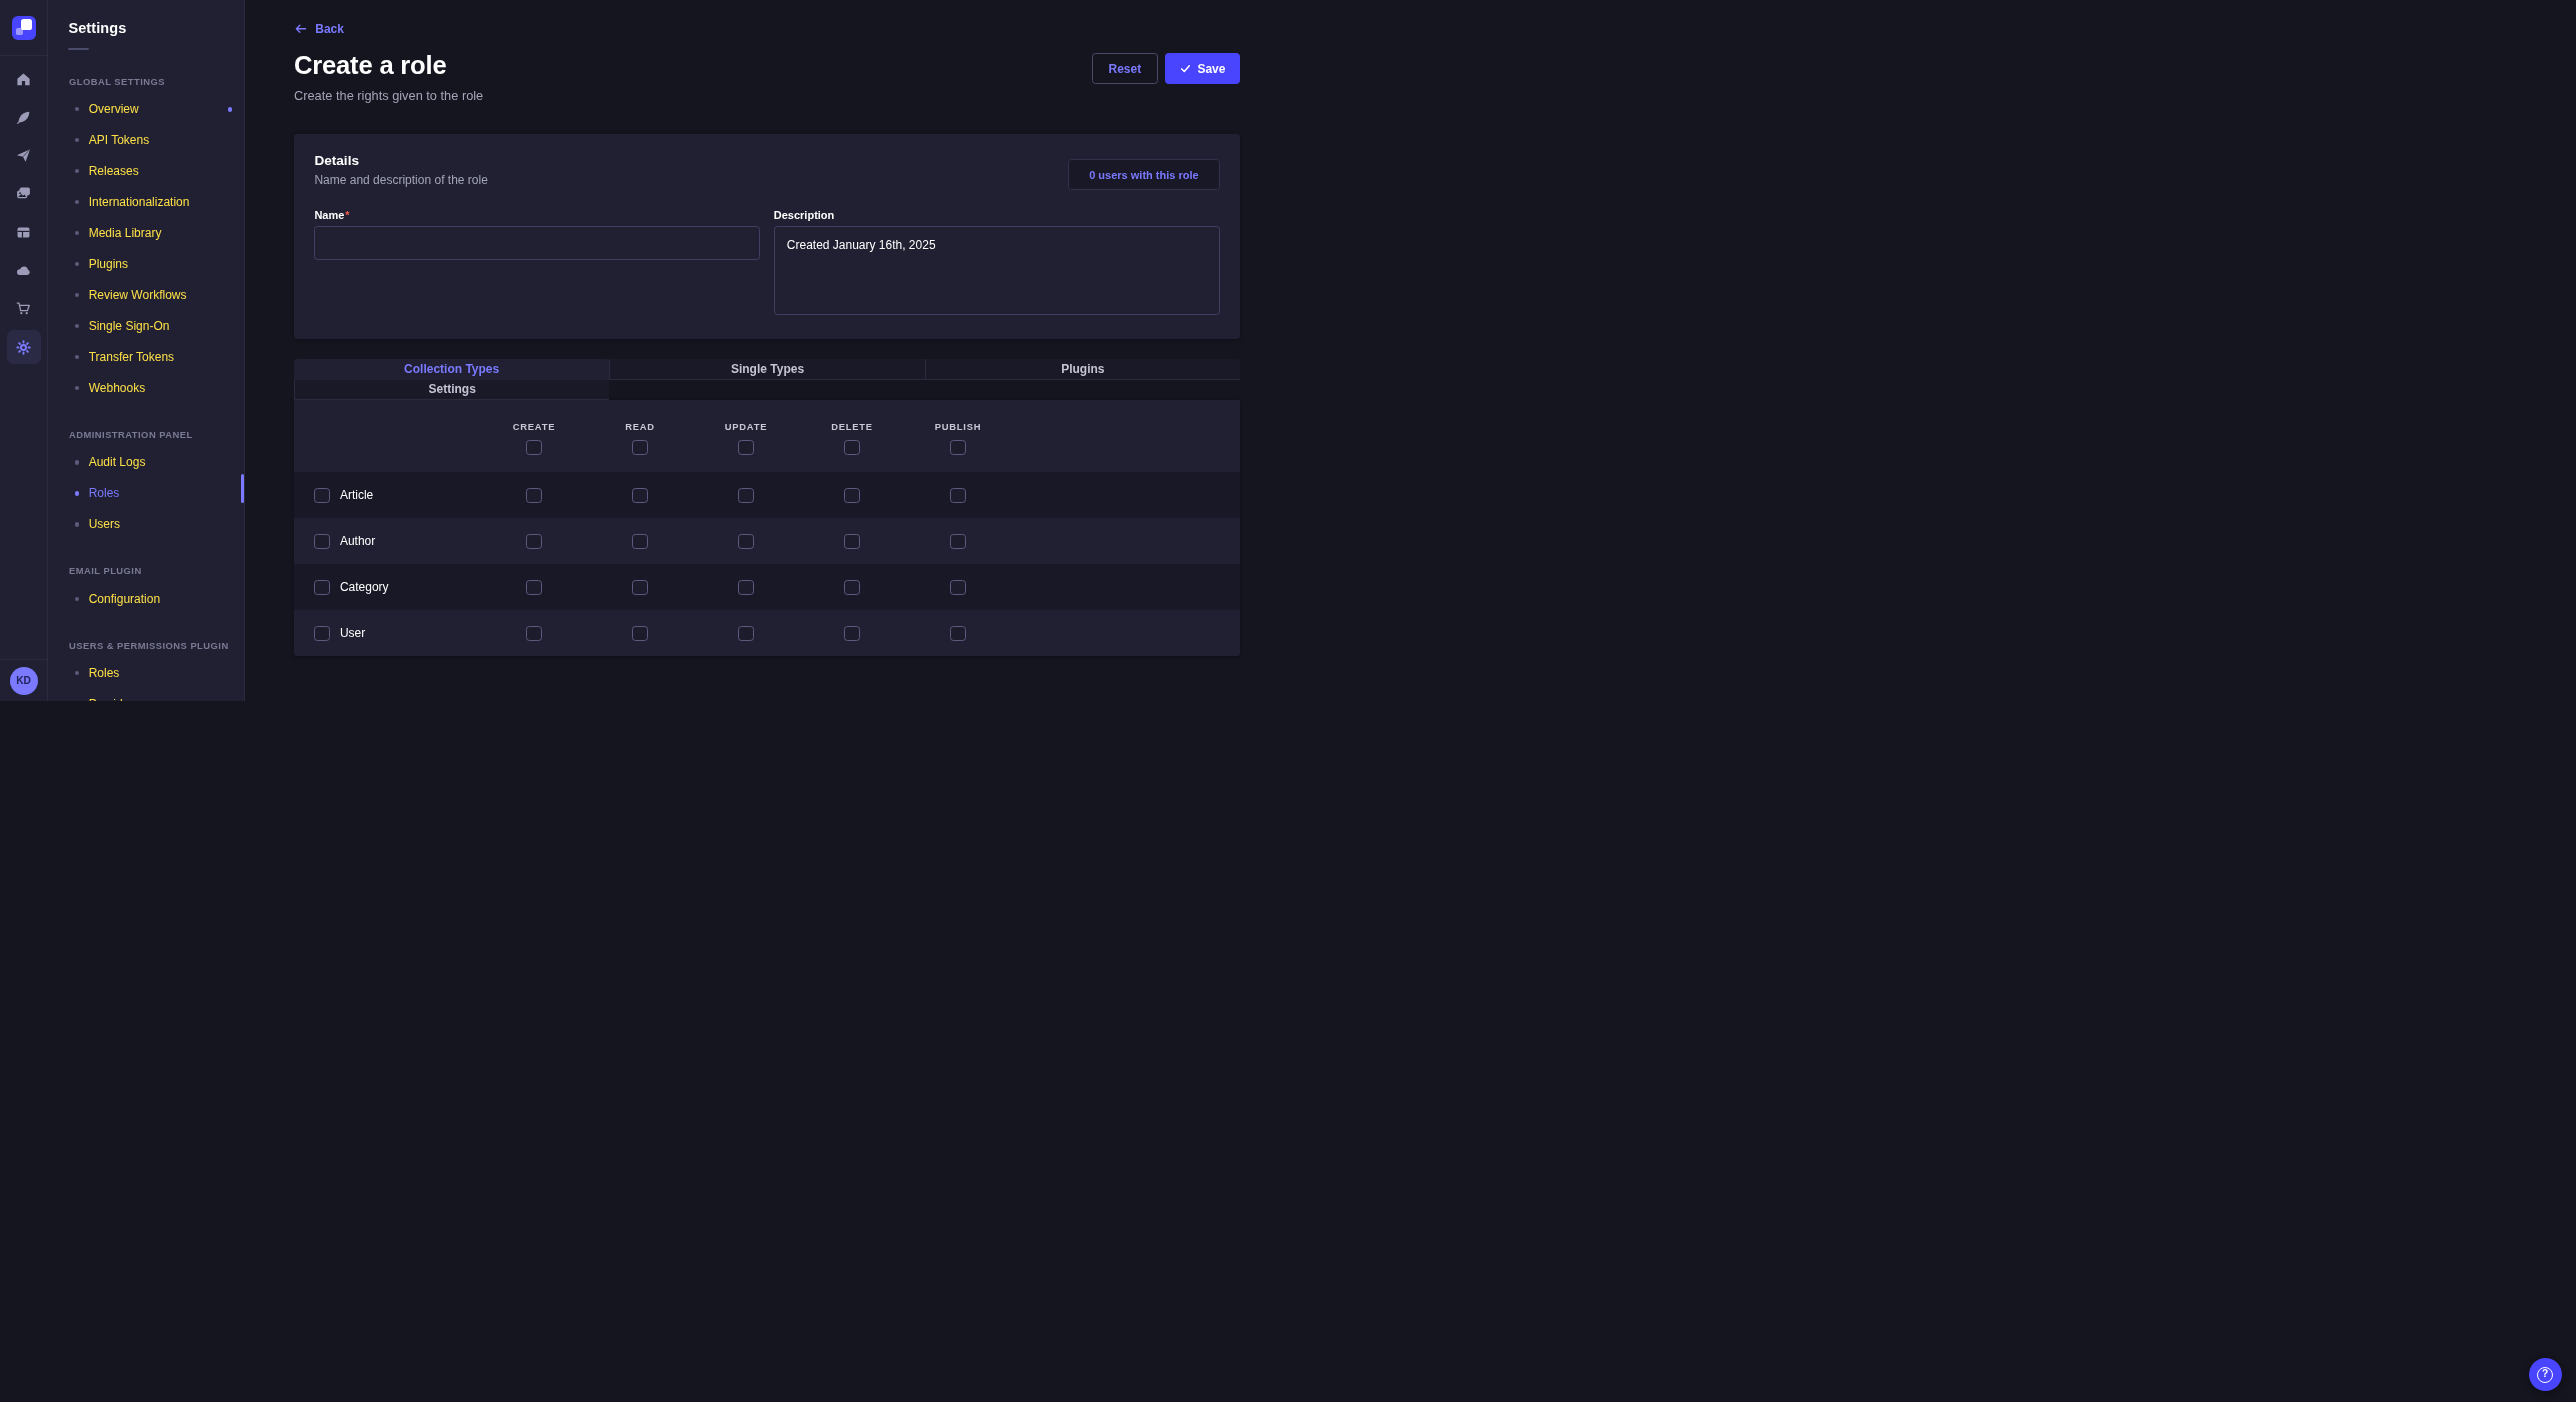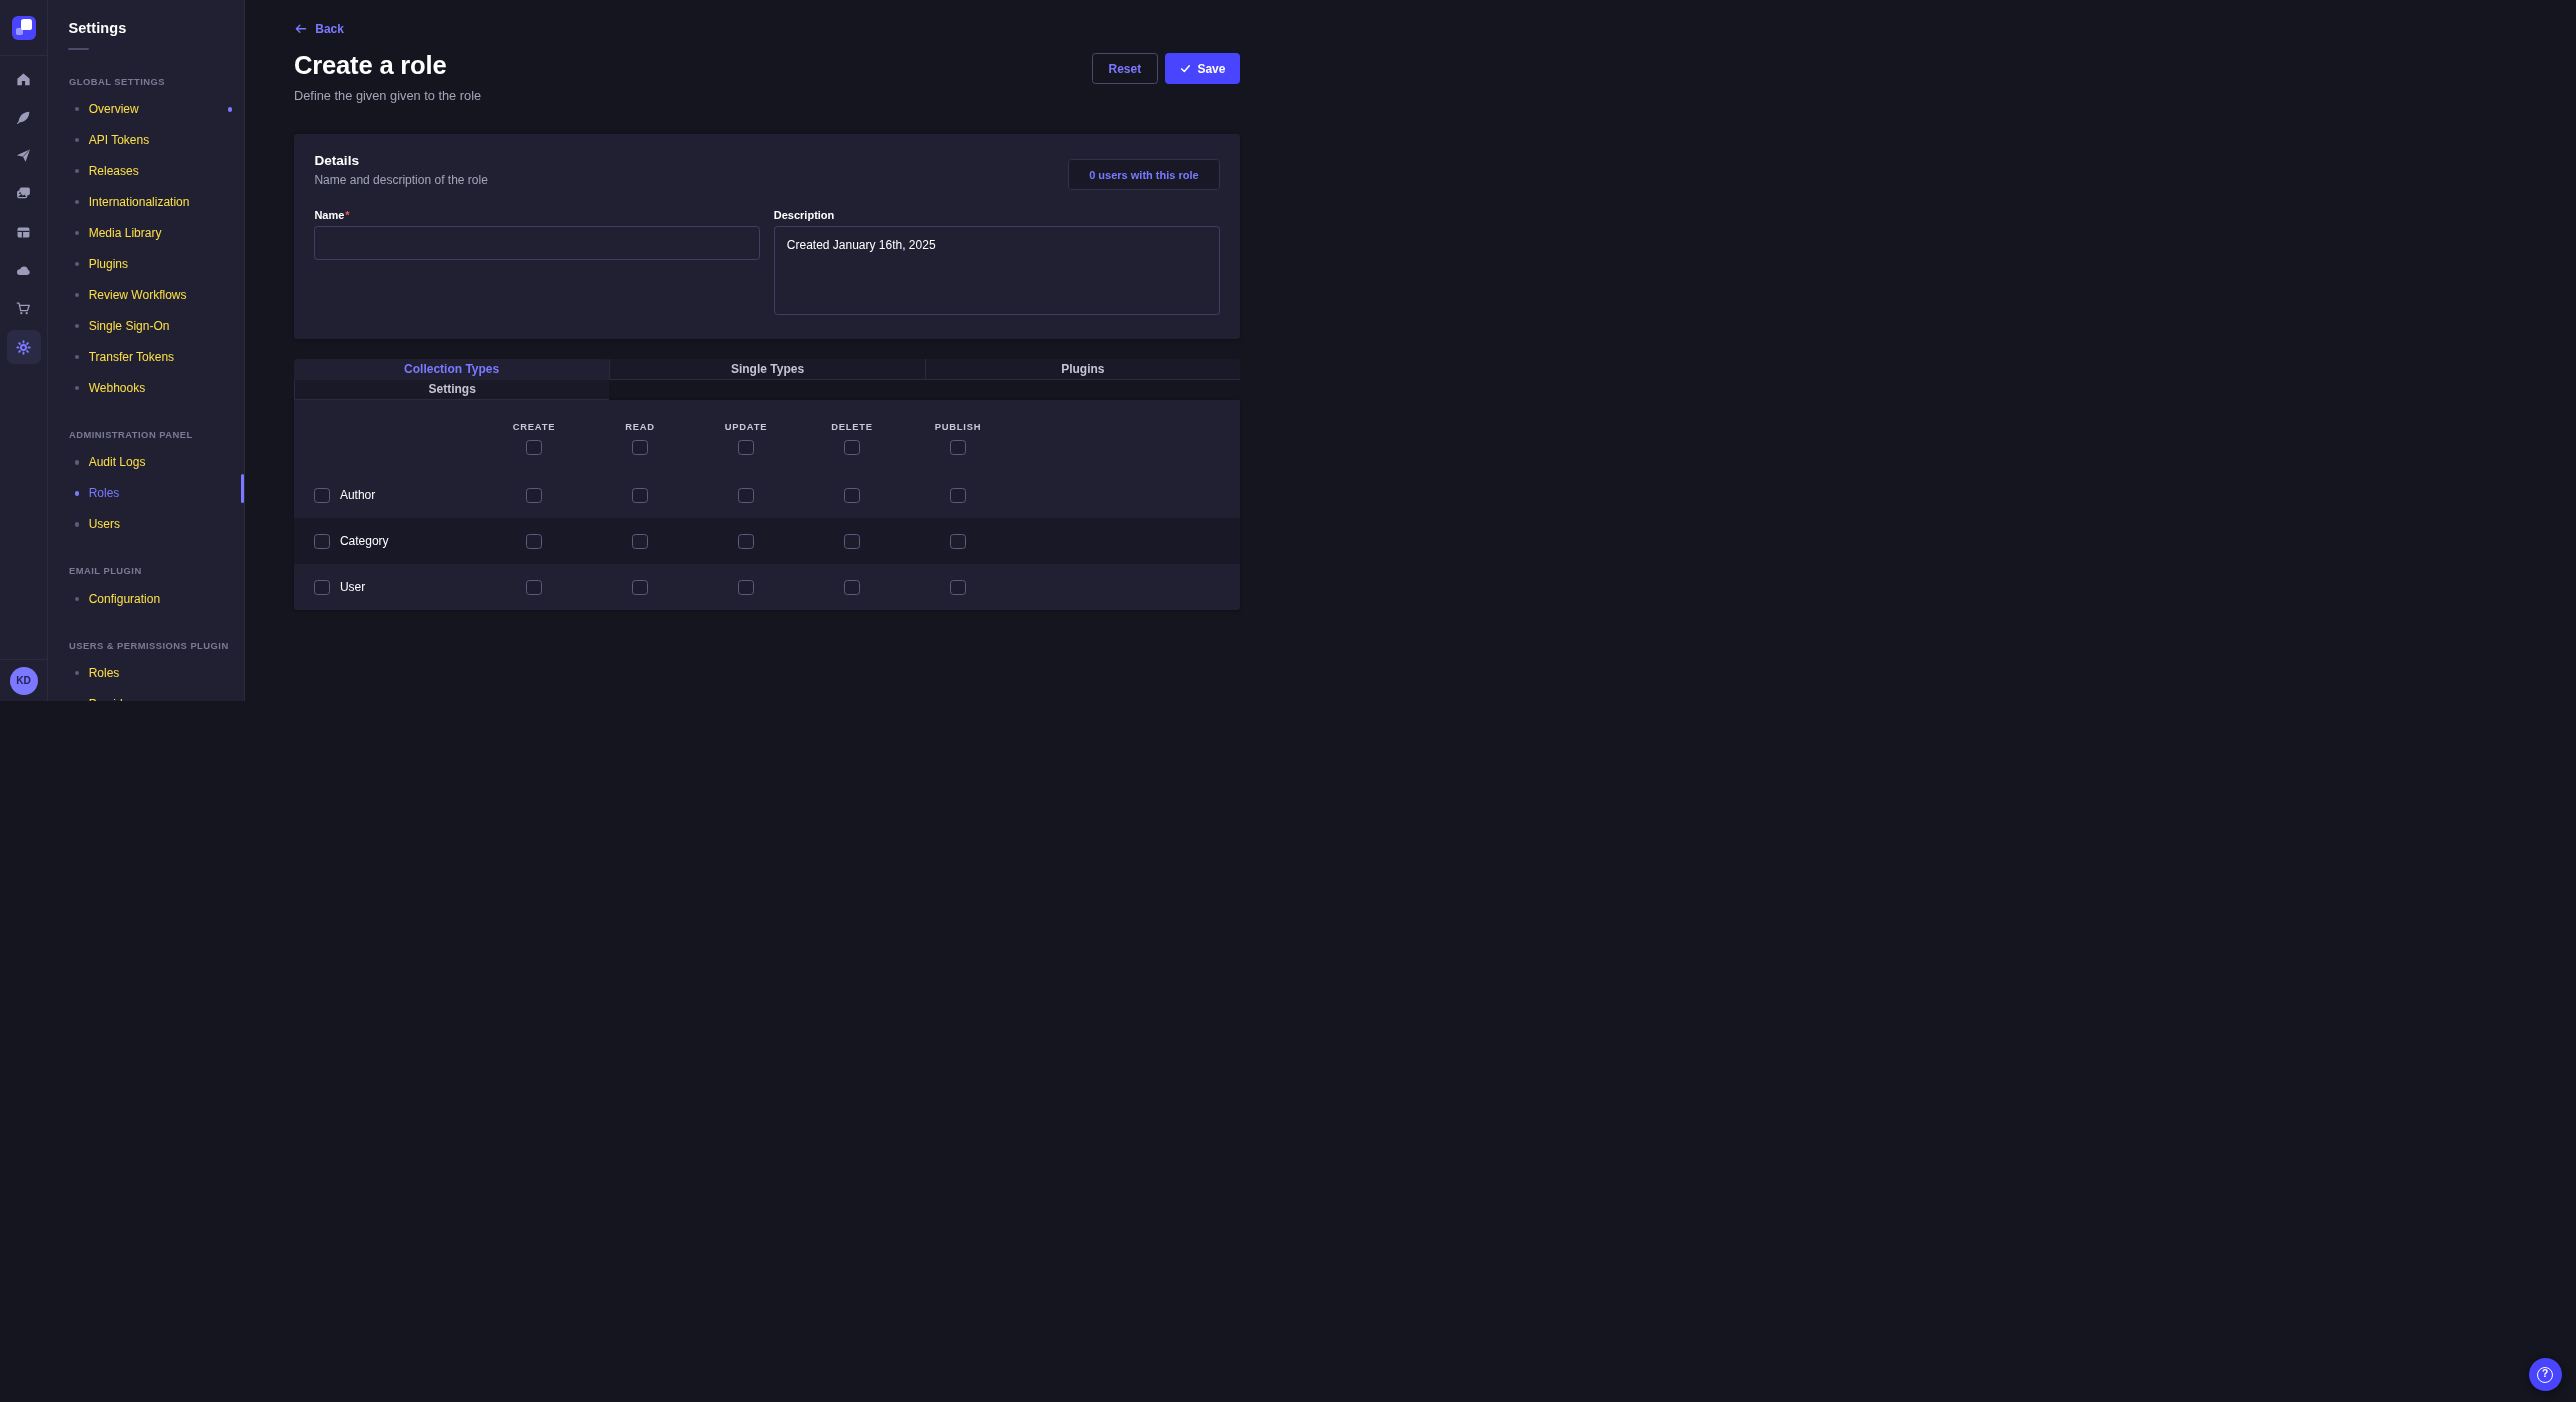"Define the given given to" p.page-sub { text: Define the given -> Create the rights }
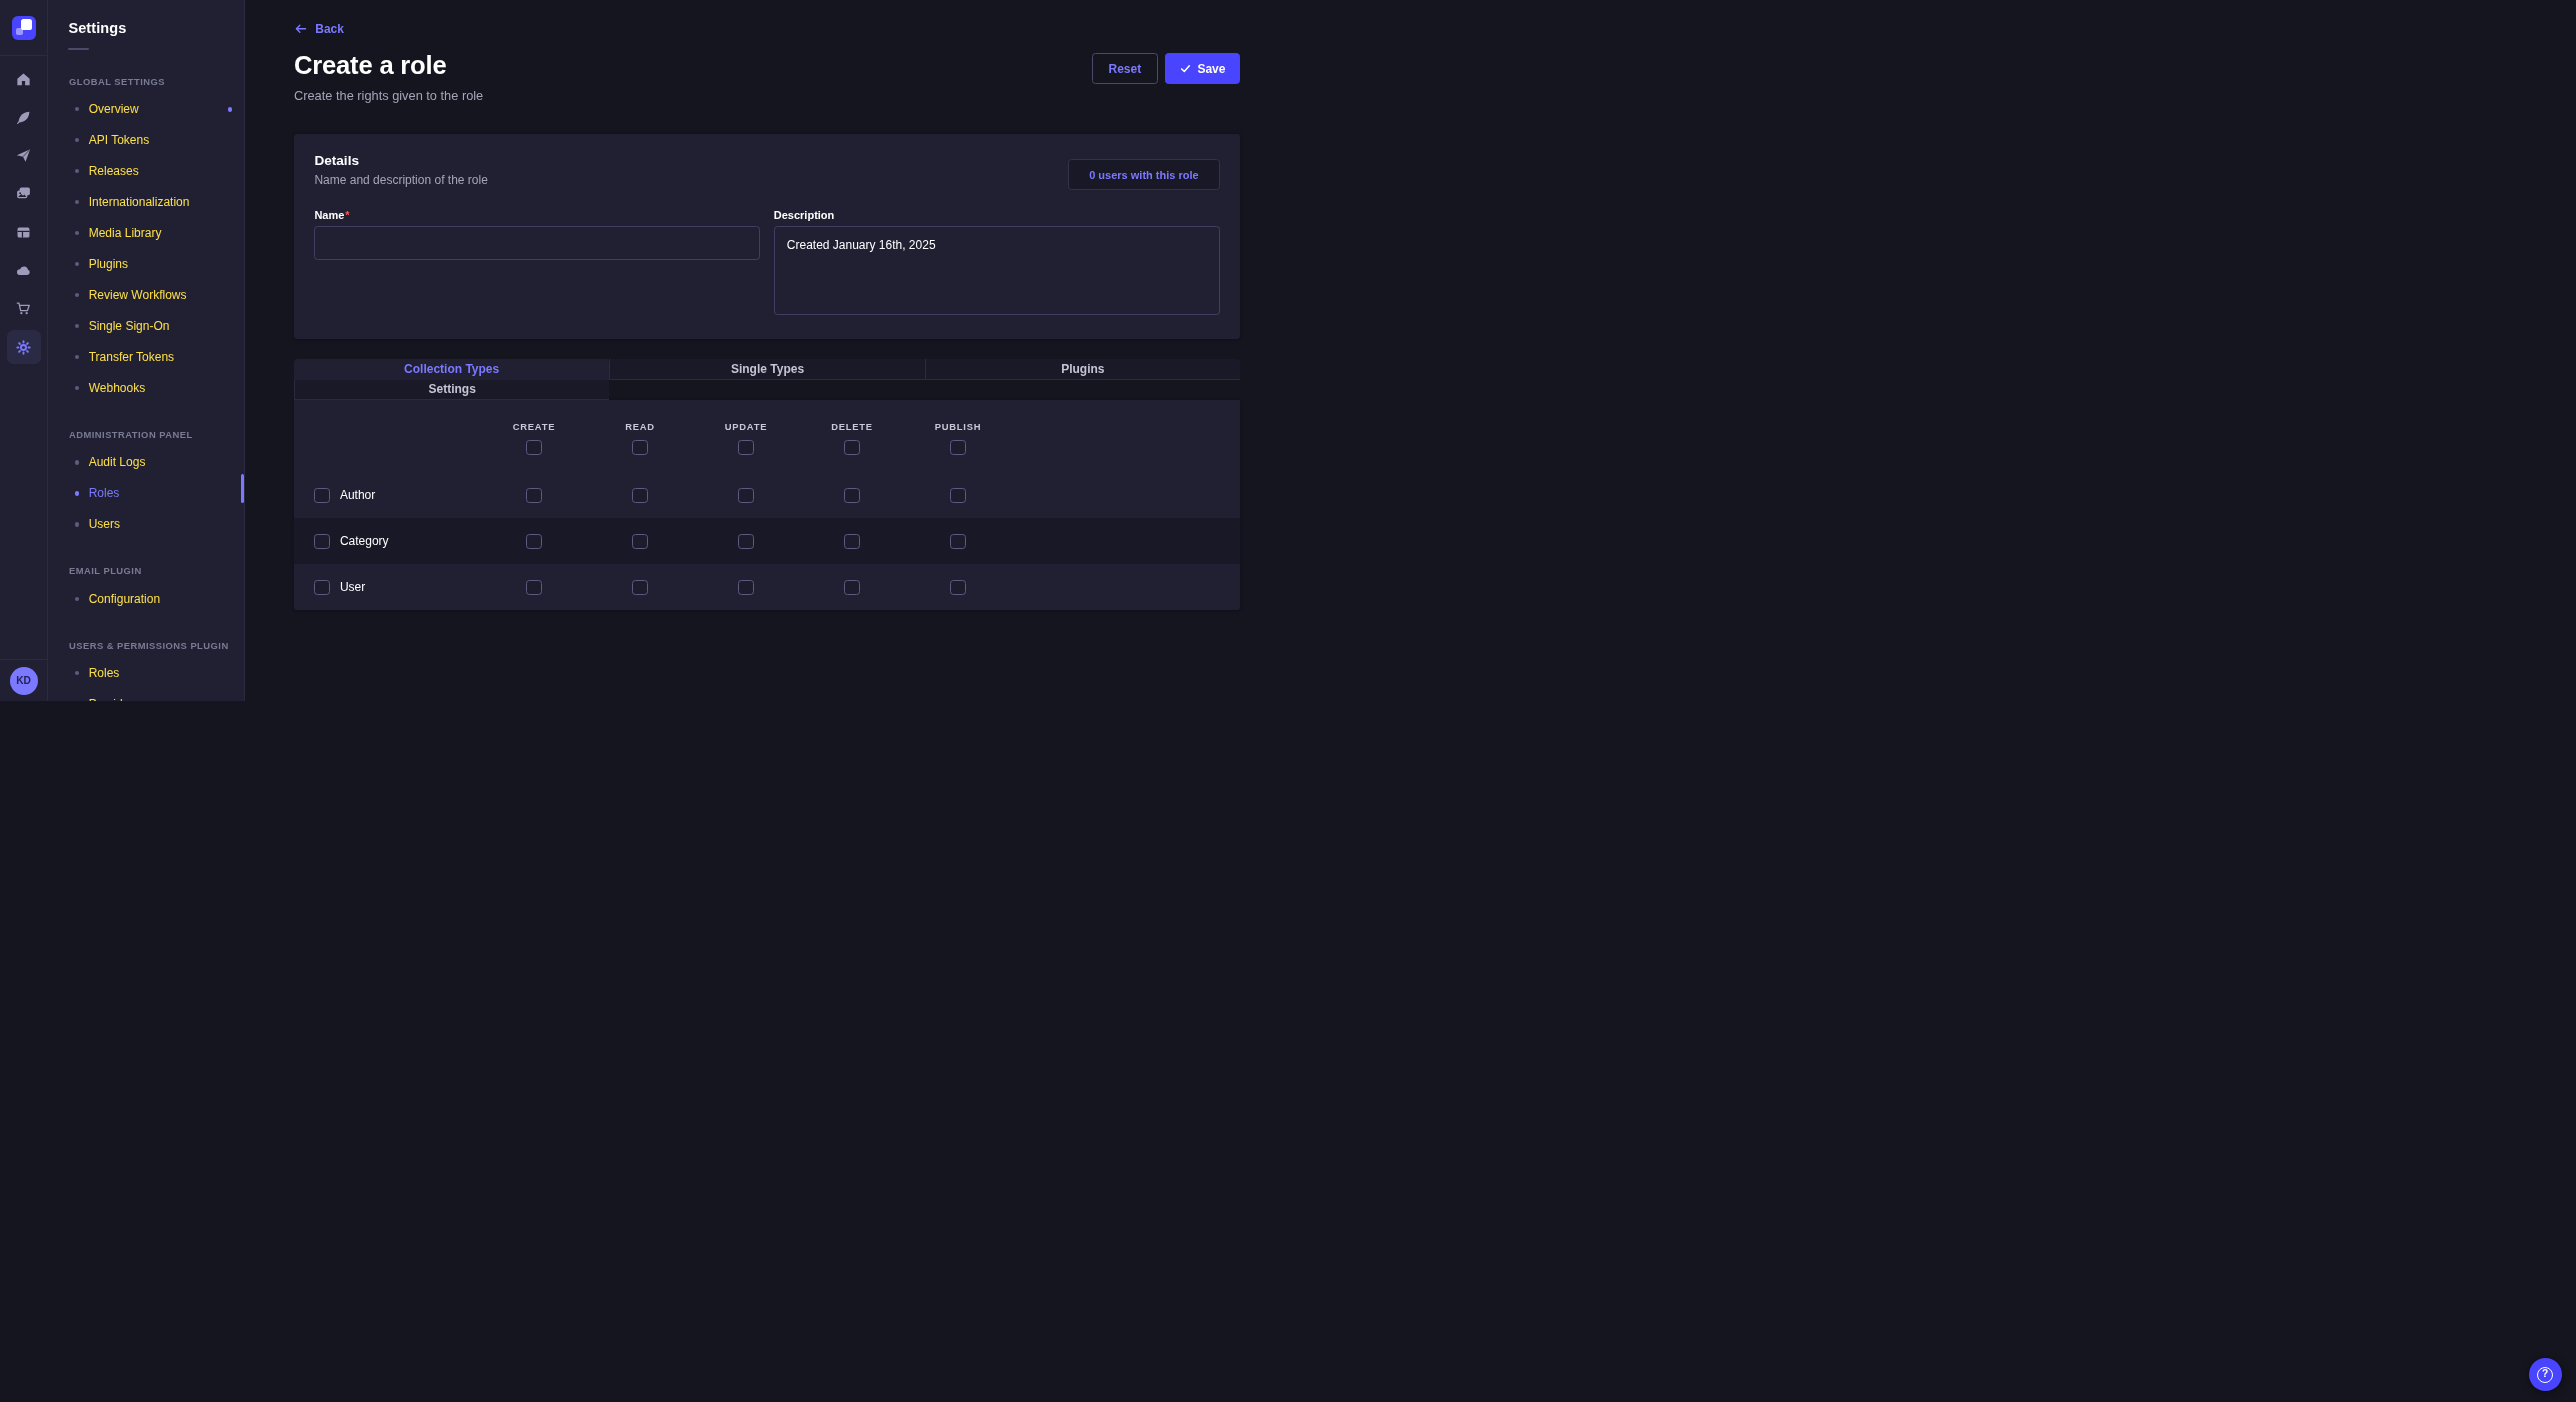"Article" div.perm-grid { html: none -> <div> <div> <span></span> <span>Article</span> </div> <div> <span></span> </div> <div> <span></span> </div> <div> <span></span> </div> <div> <span></span> </div> <div> <span></span> </div> <div></div> </div> }
